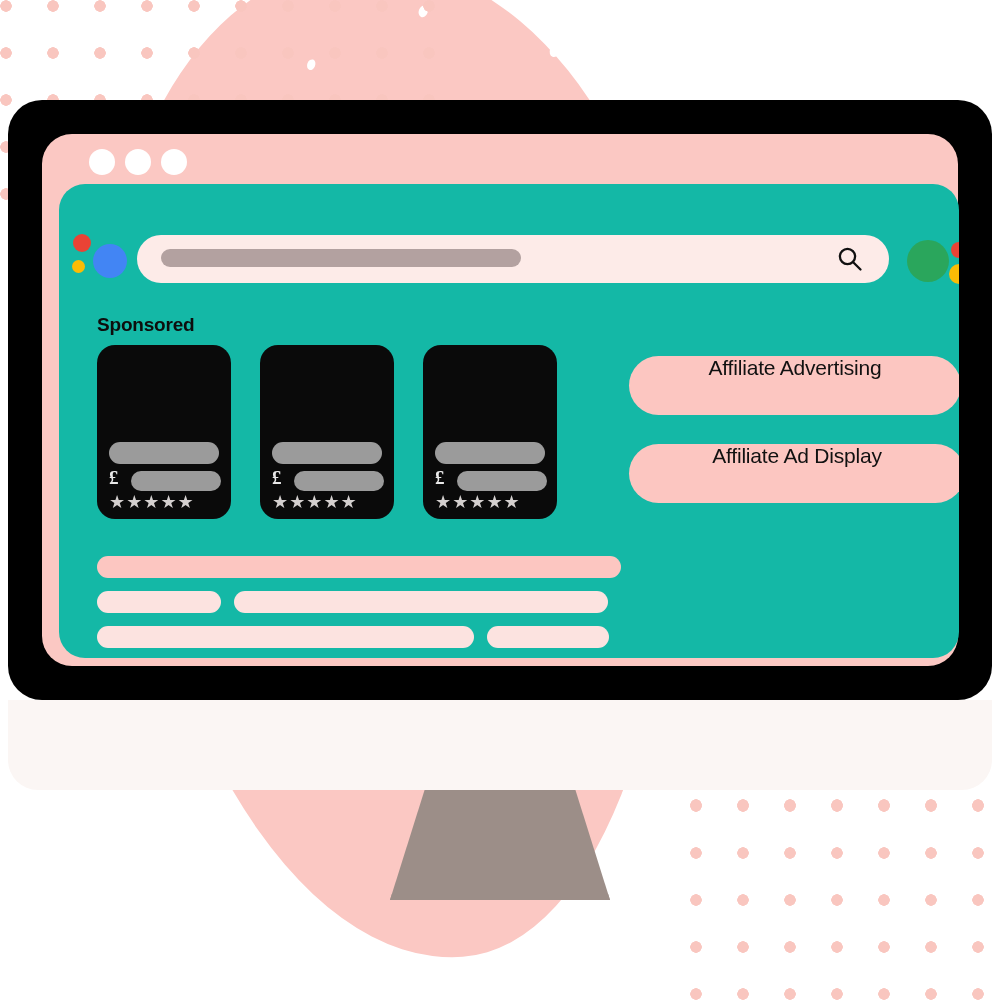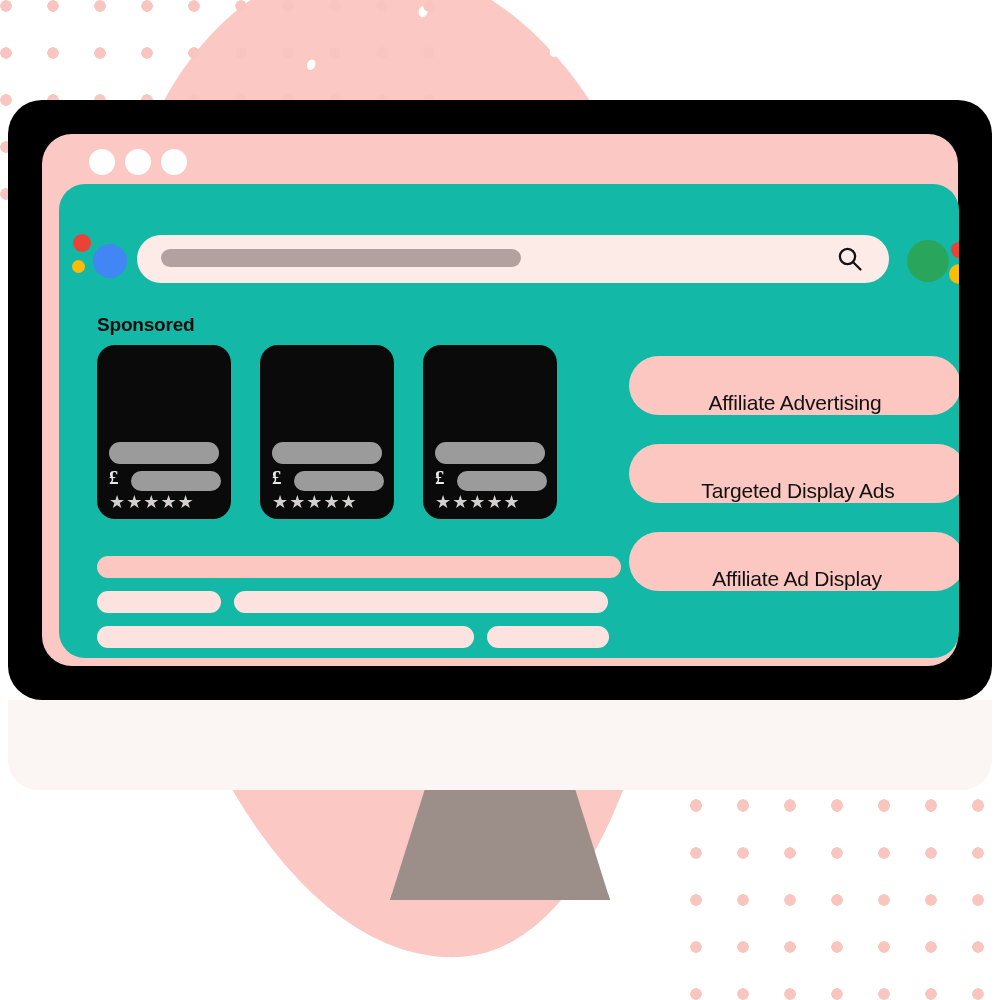"Affiliate Advertising" .keyword-pill { align-items: flex-end -> flex-start }
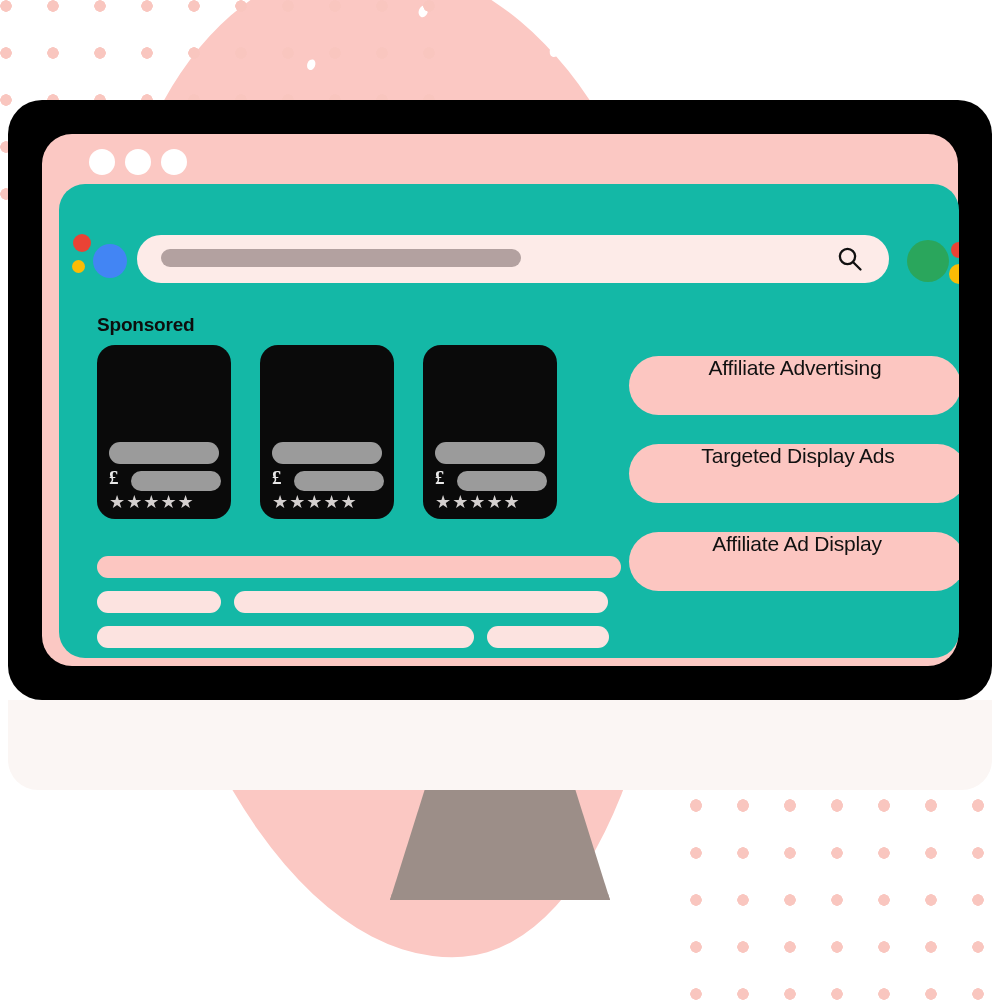"Targeted Display Ads" div.keyword-pill { html: <div> <span>Targeted Display Ads</span> </div> -> none }
